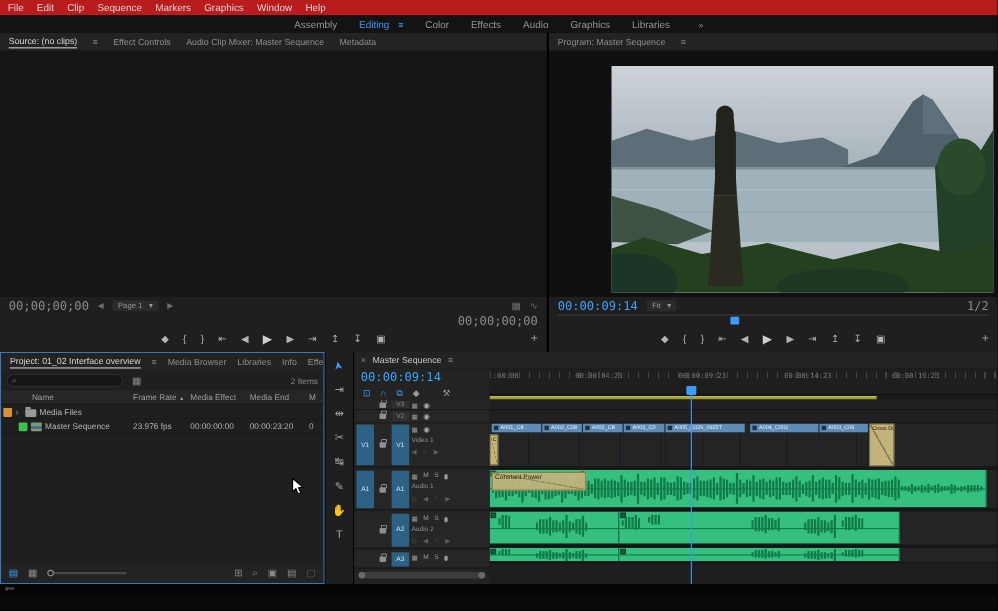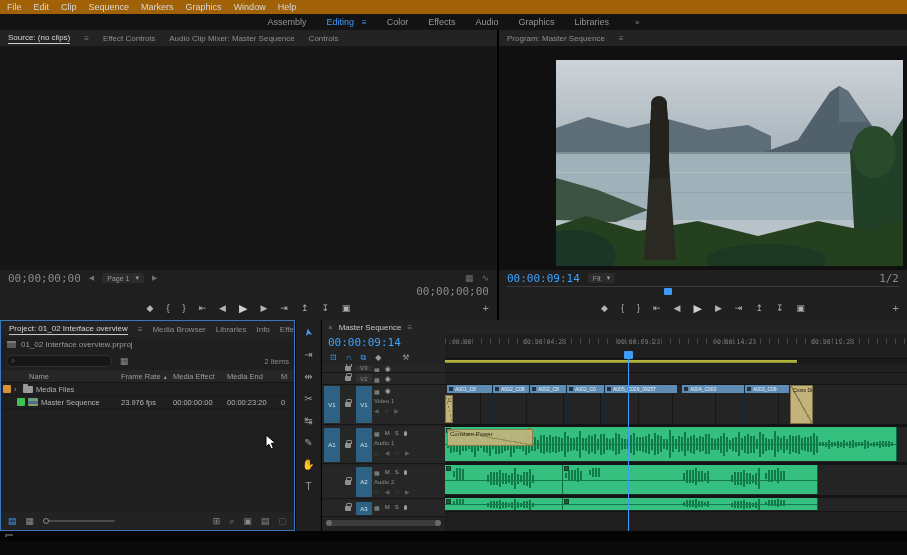"File" .menubar { background: #a16207 -> #b91c1c }
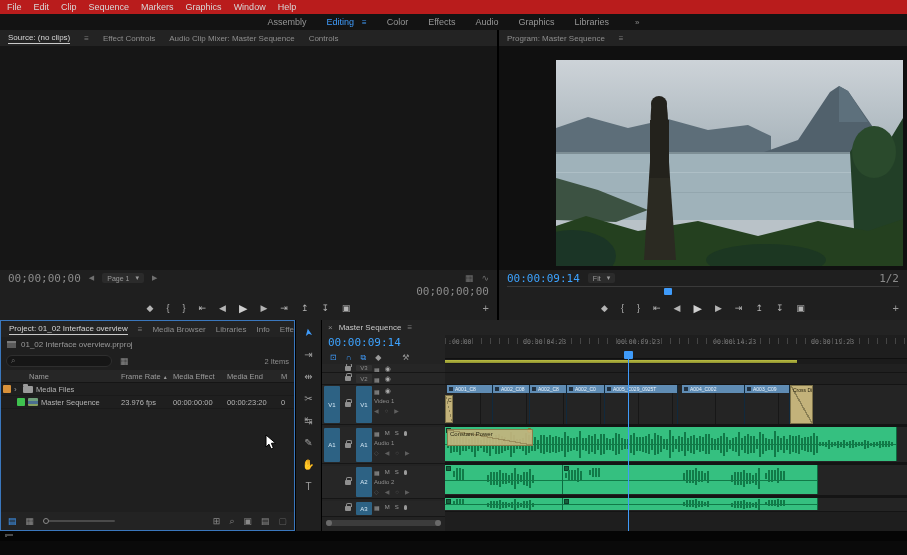"Controls" span { text: Controls -> Metadata }
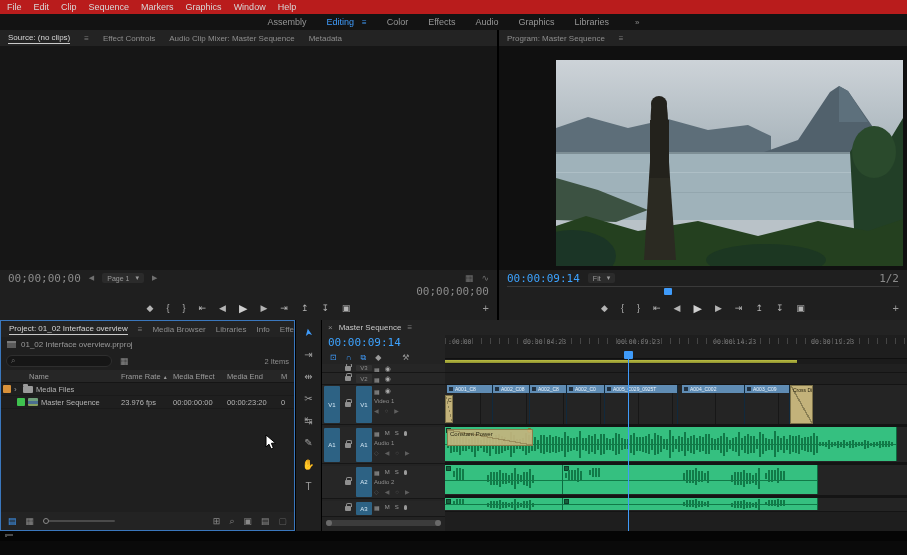"01_02 Interface overview.prproj" div.crumb { html: <div> <span></span> <span>01_02 Interface overview.prproj</span> </div> -> none }
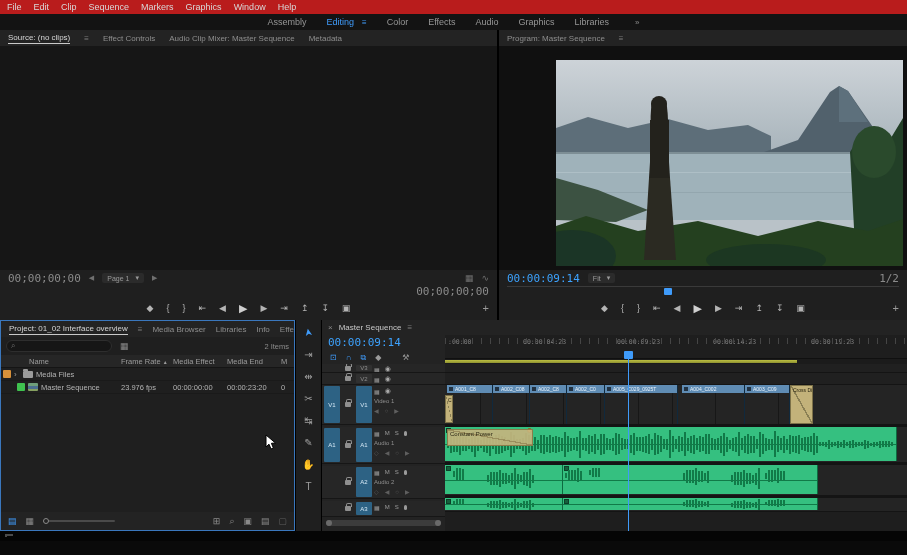"Name" .col-name { align-items: center -> flex-end }
